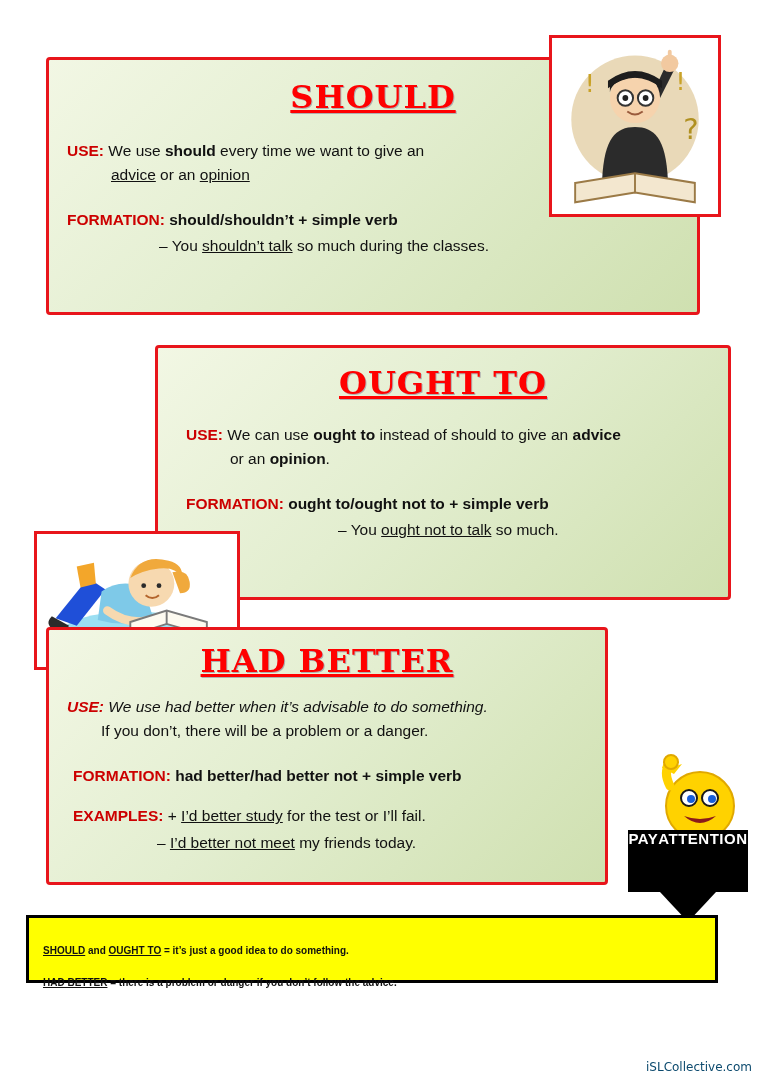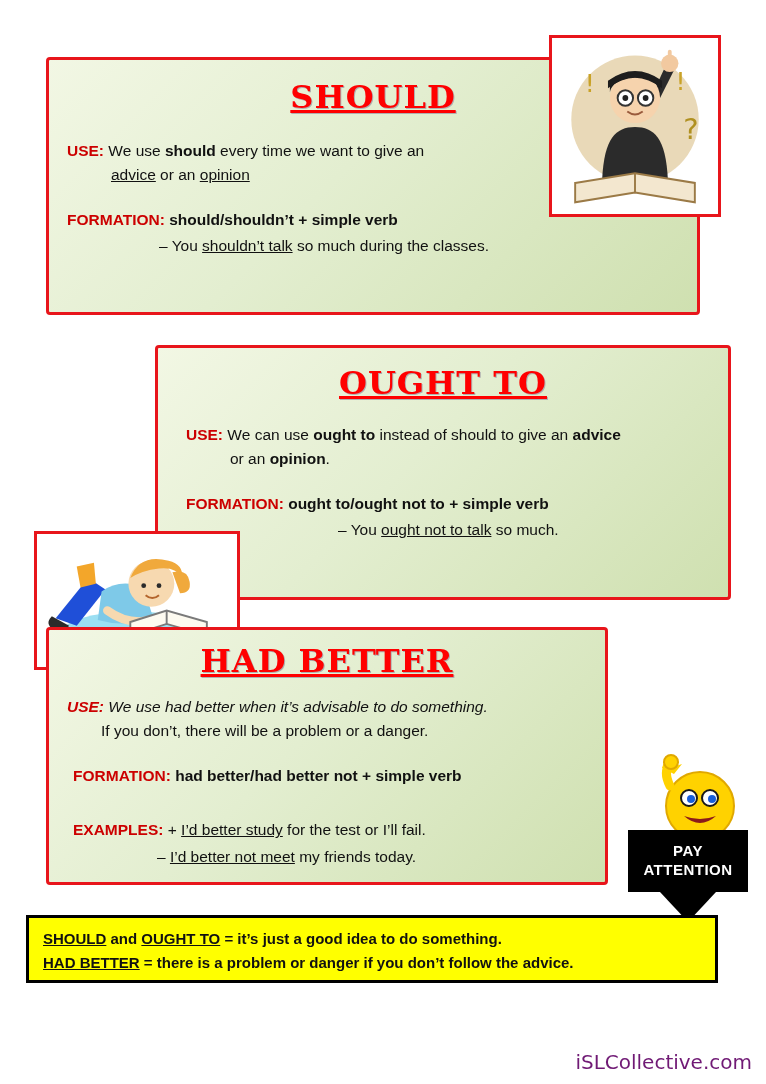"EXAMPLES: + I’d better study" #had-examples { margin: 32px 0 0 24px -> 18px 0 0 24px }
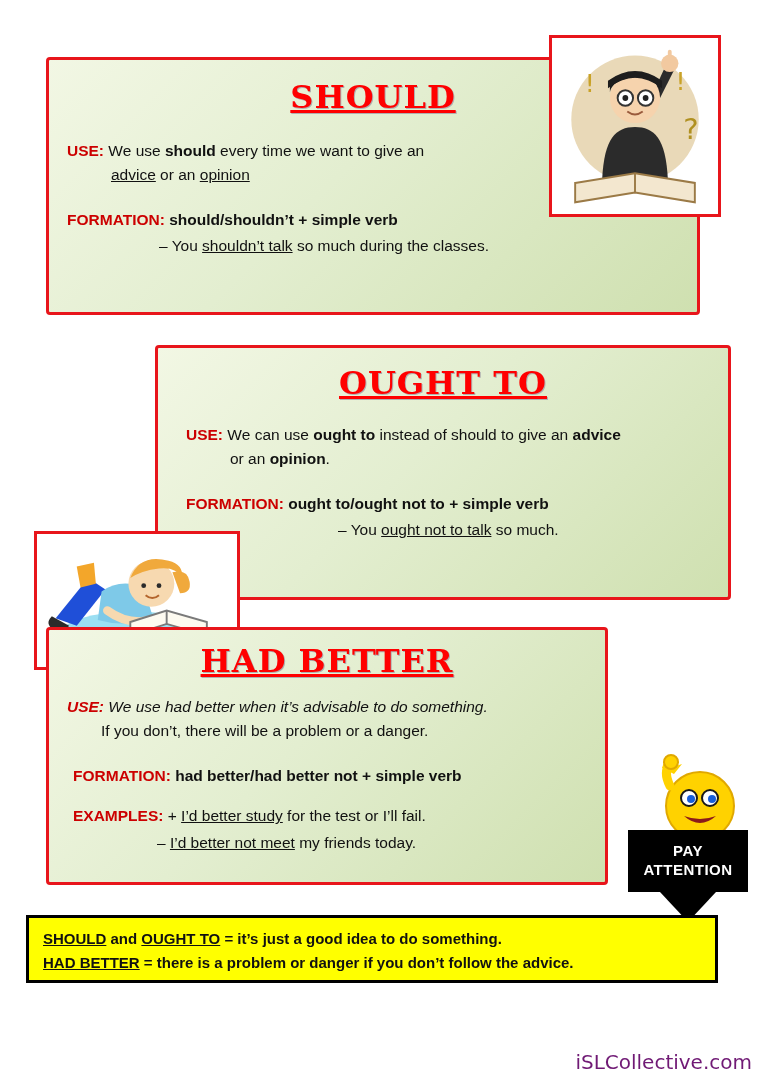"PAY" #pay-attention { flex-direction: column -> none }
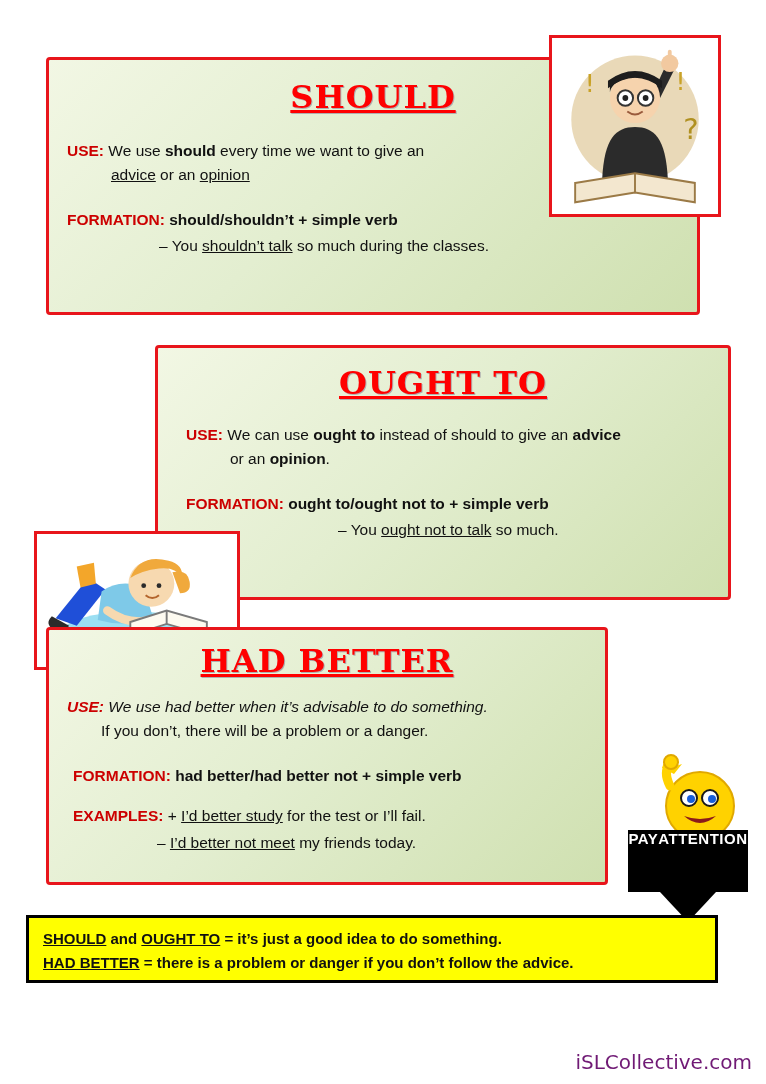"SHOULD and OUGHT TO =" #summary-box .row { font-size: 15px -> 10px; margin-top: none -> 16px }
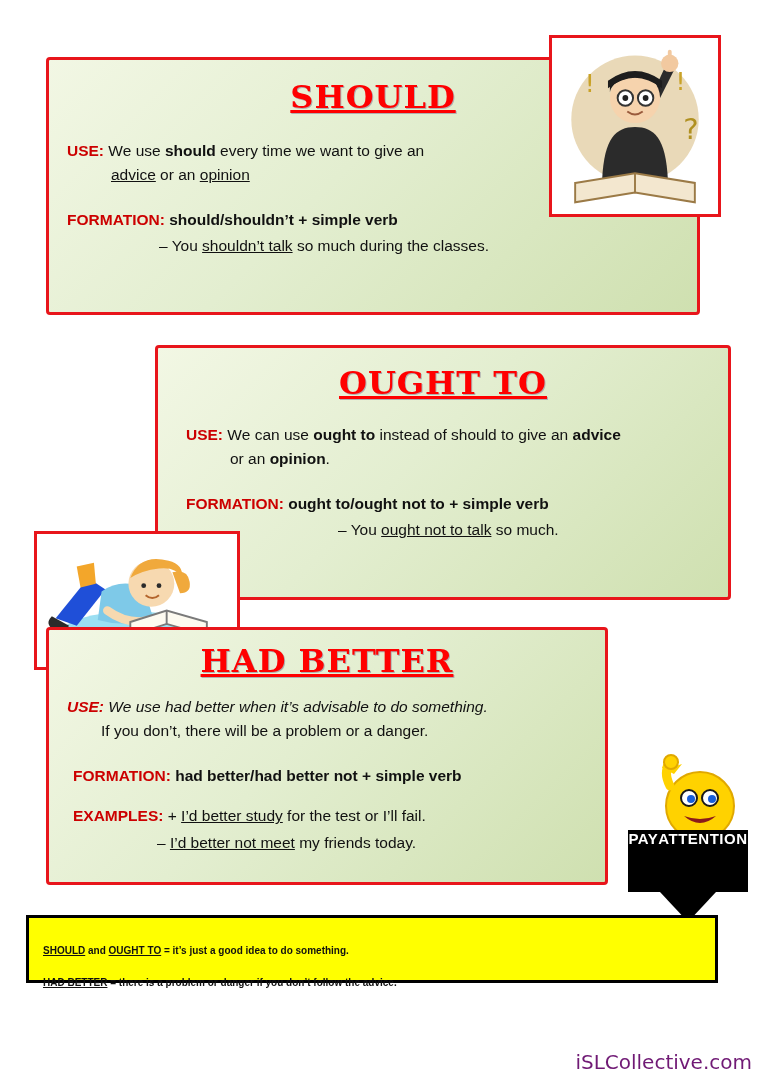"iSLCollective.com" #footer { color: #701a75 -> #0c4a6e; font-size: 20px -> 12px }
